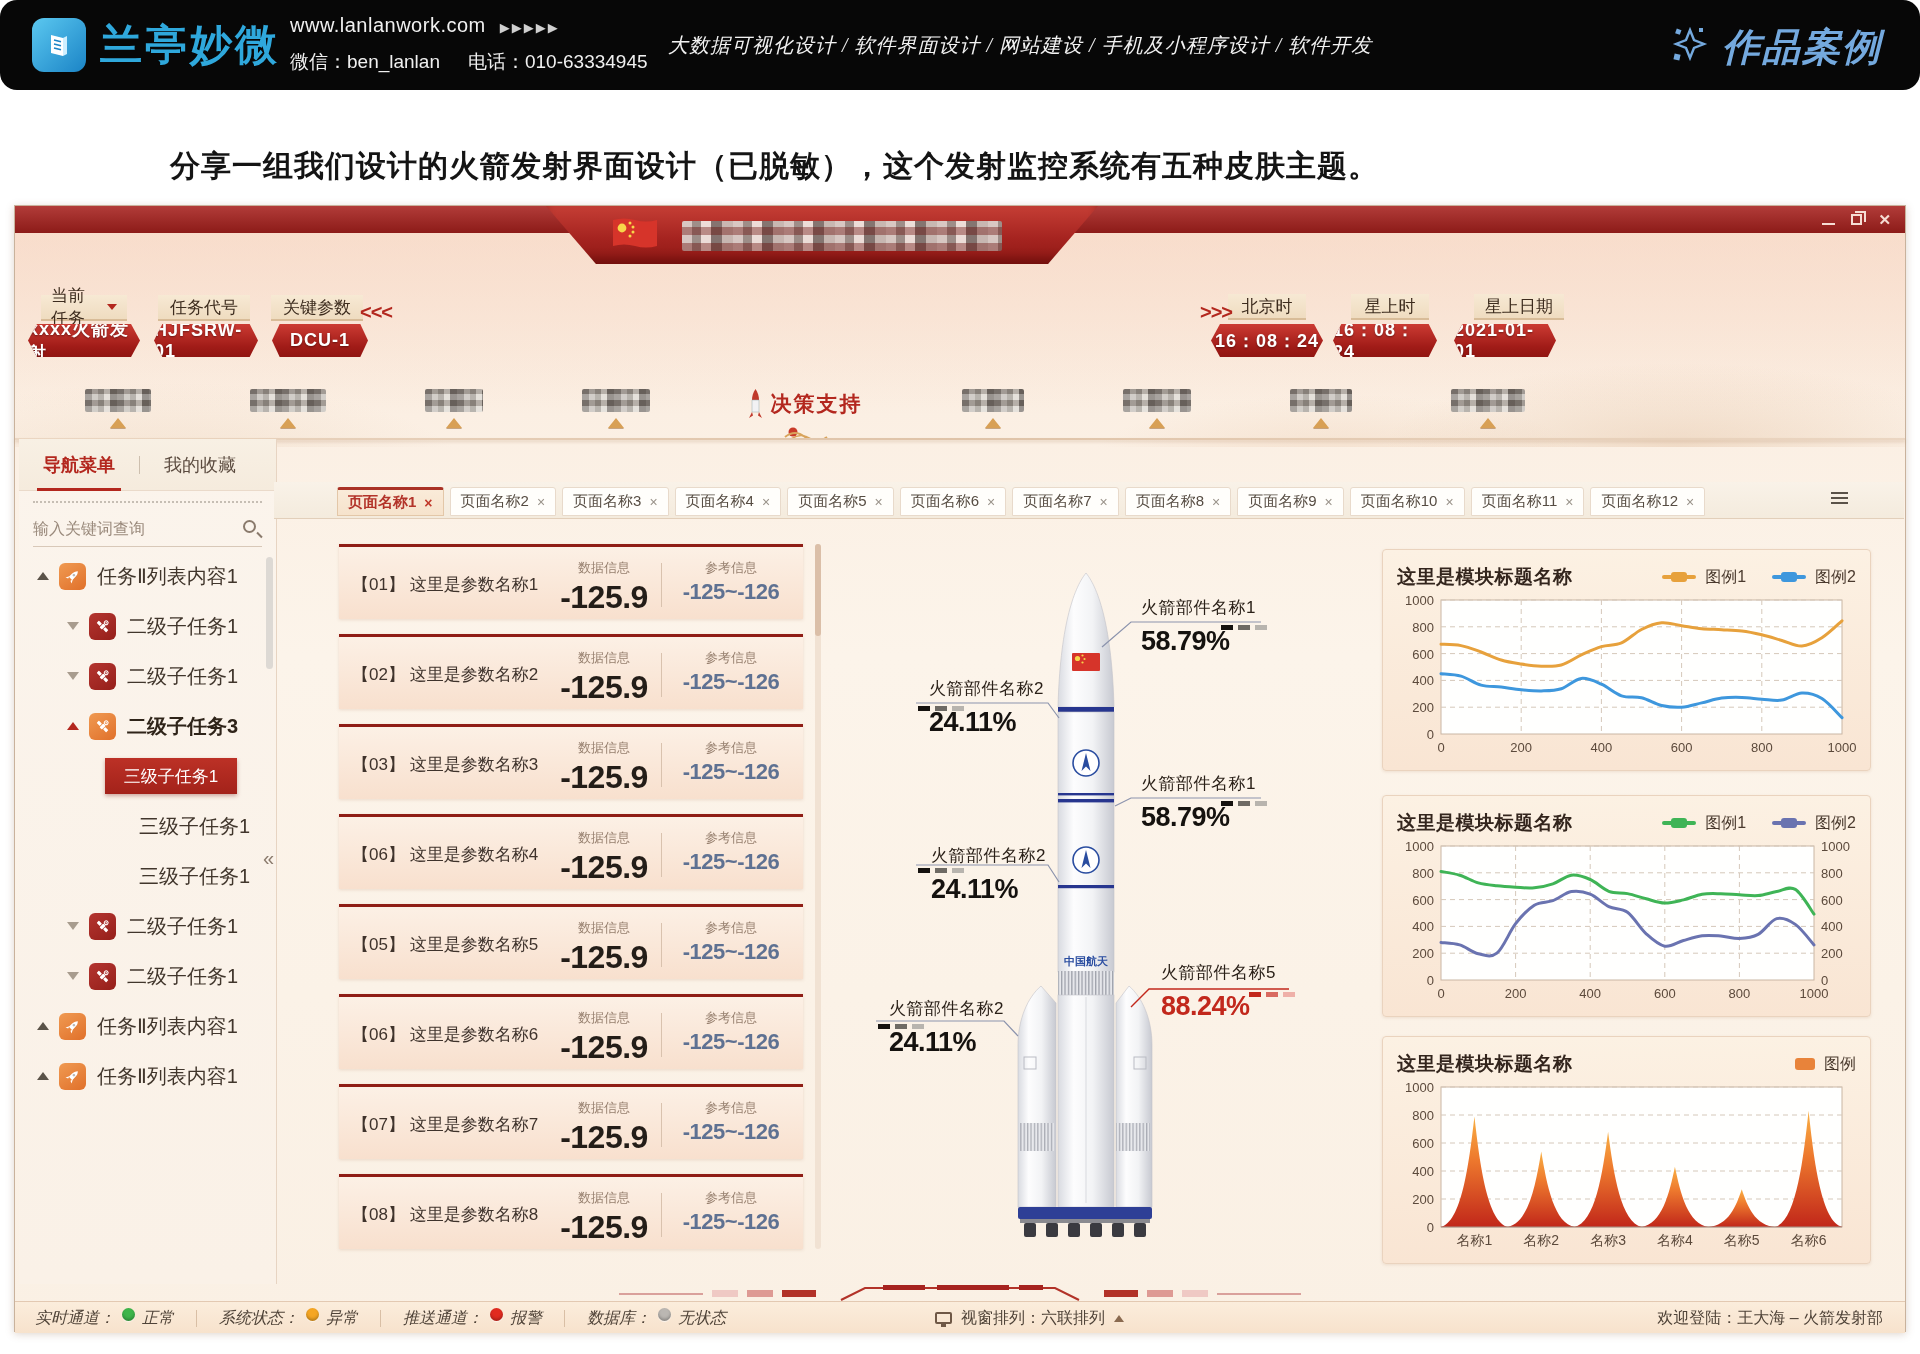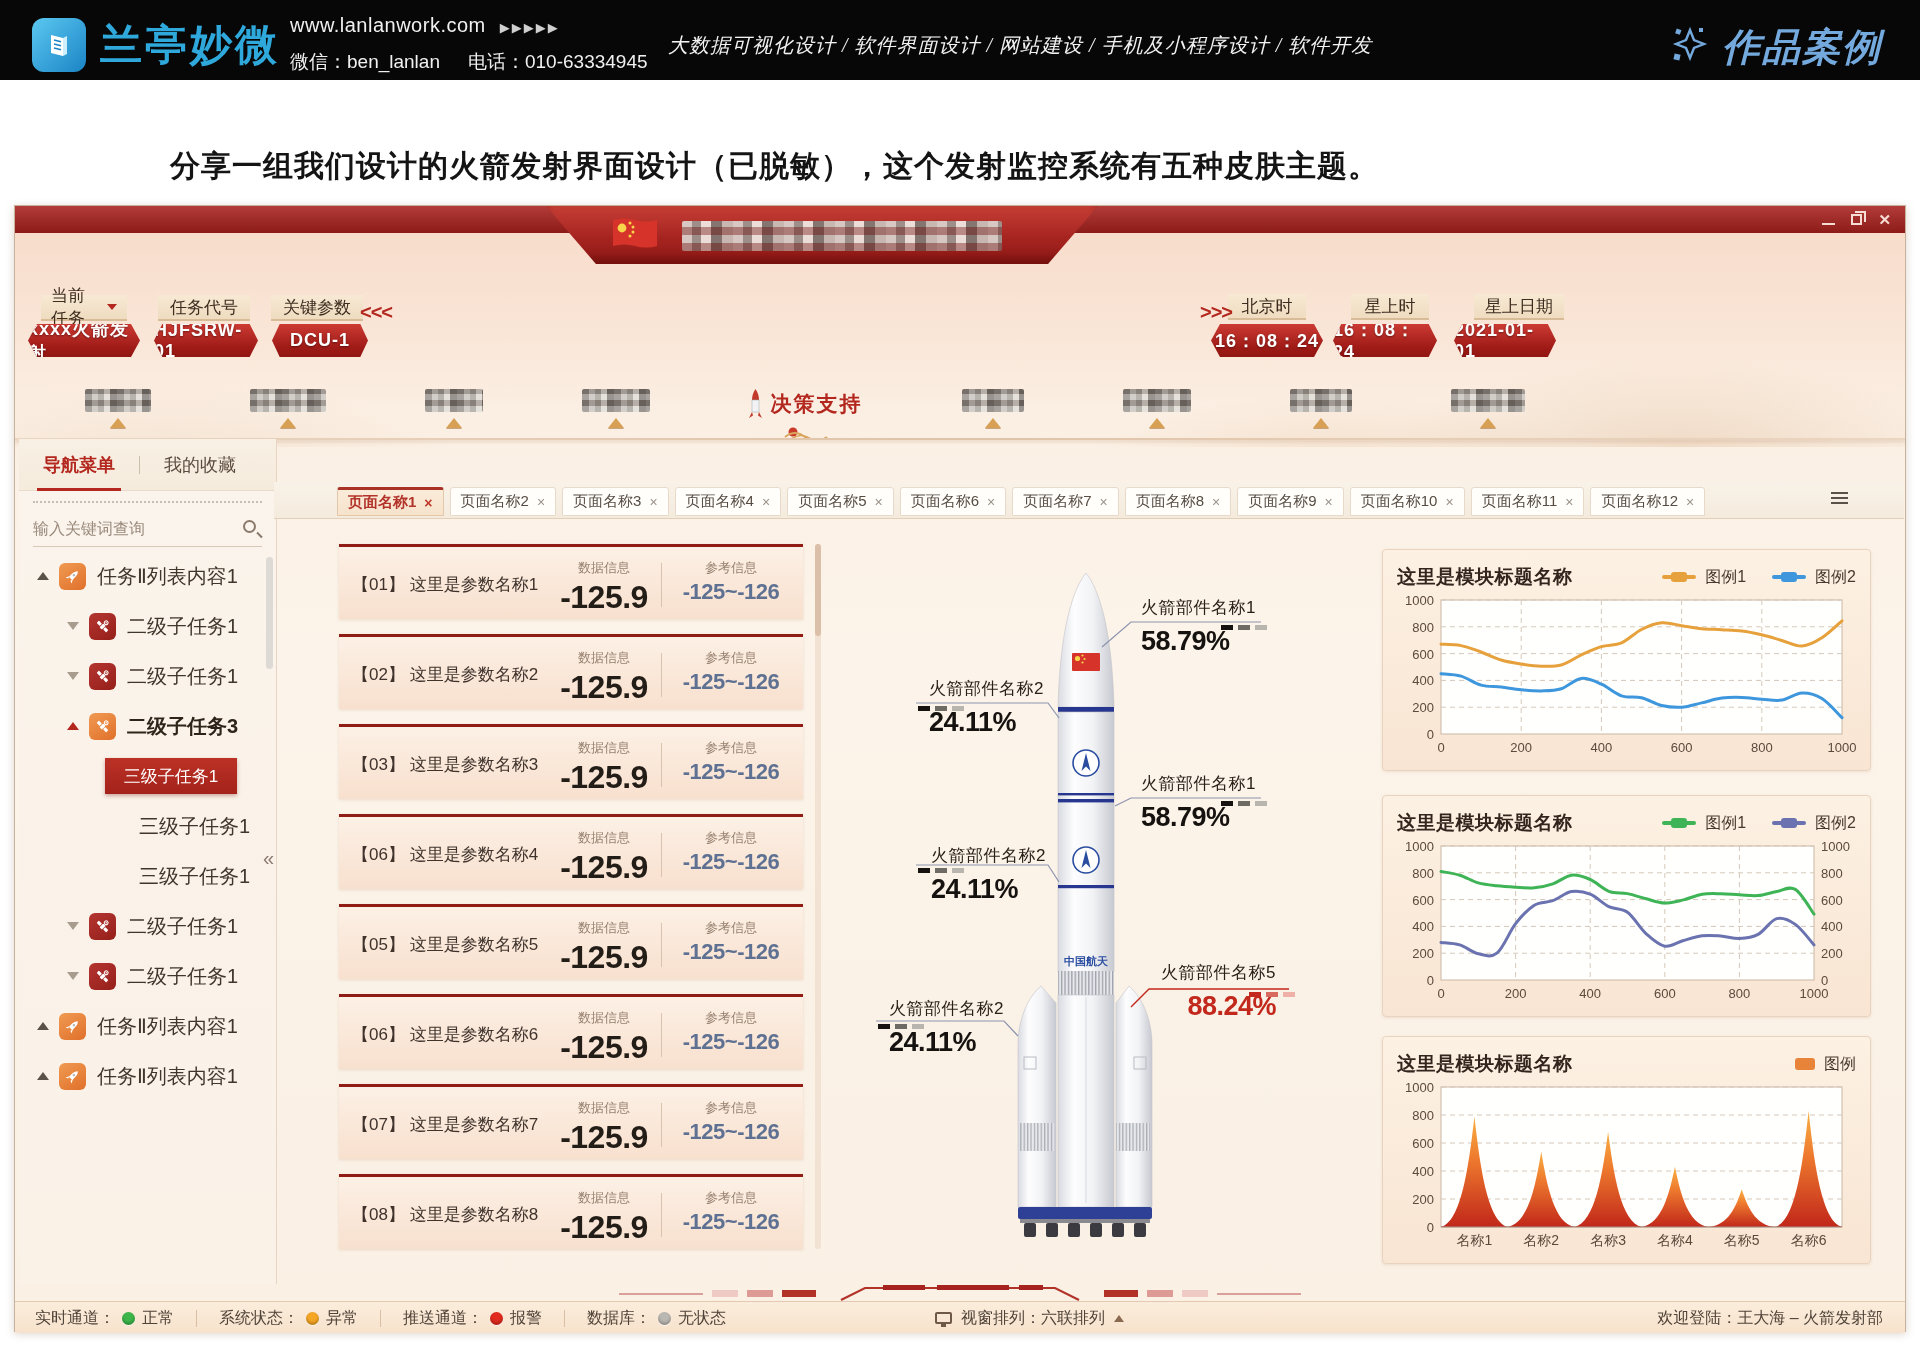"兰亭妙微" .site-header { border-radius: none -> 17px; height: 80px -> 90px }
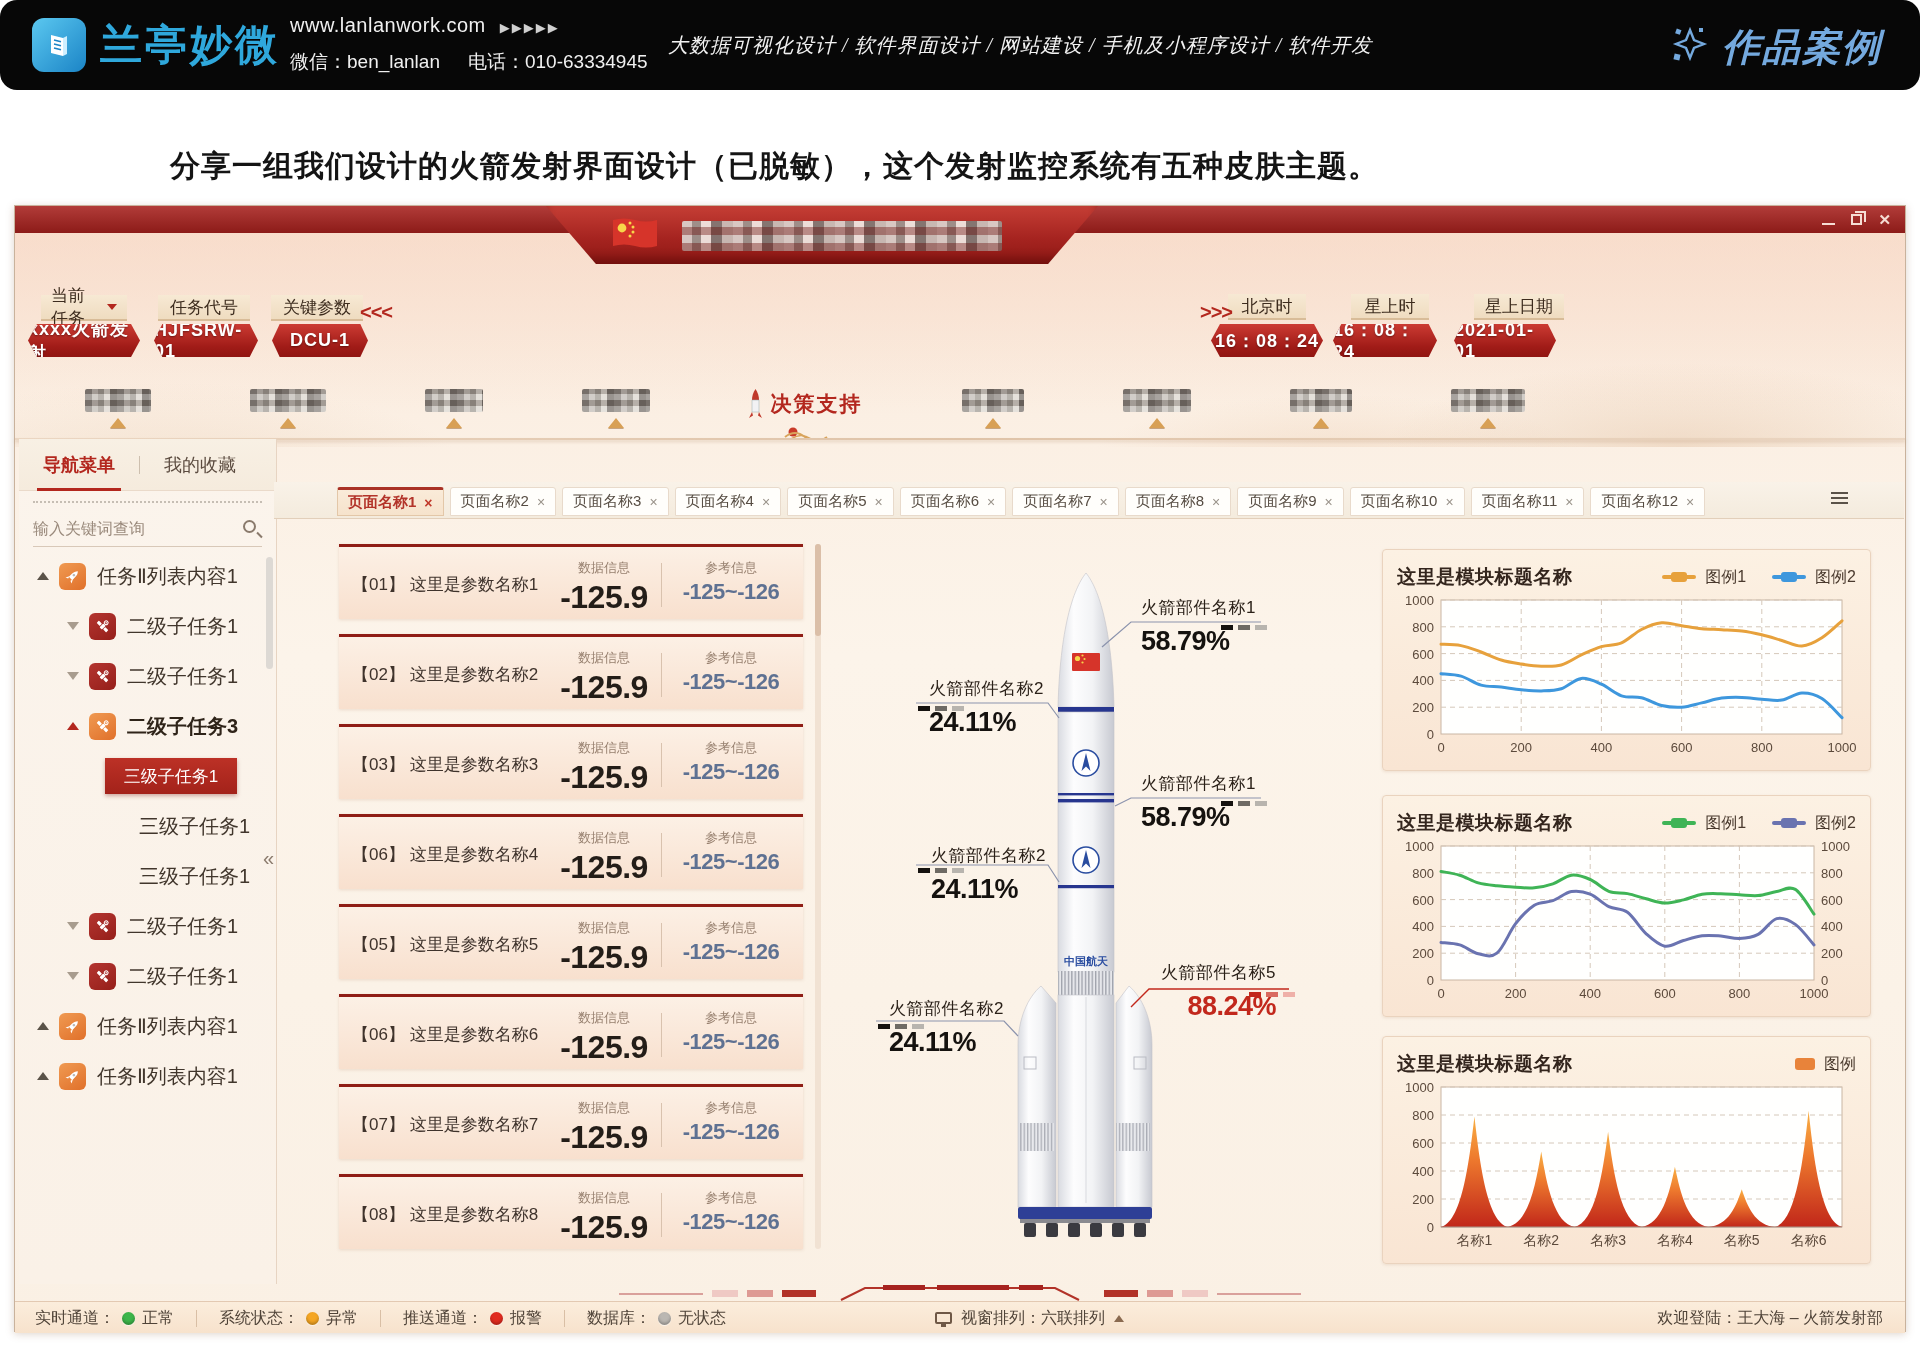"火箭部件名称5" .pos-r3 { text-align: right -> none }
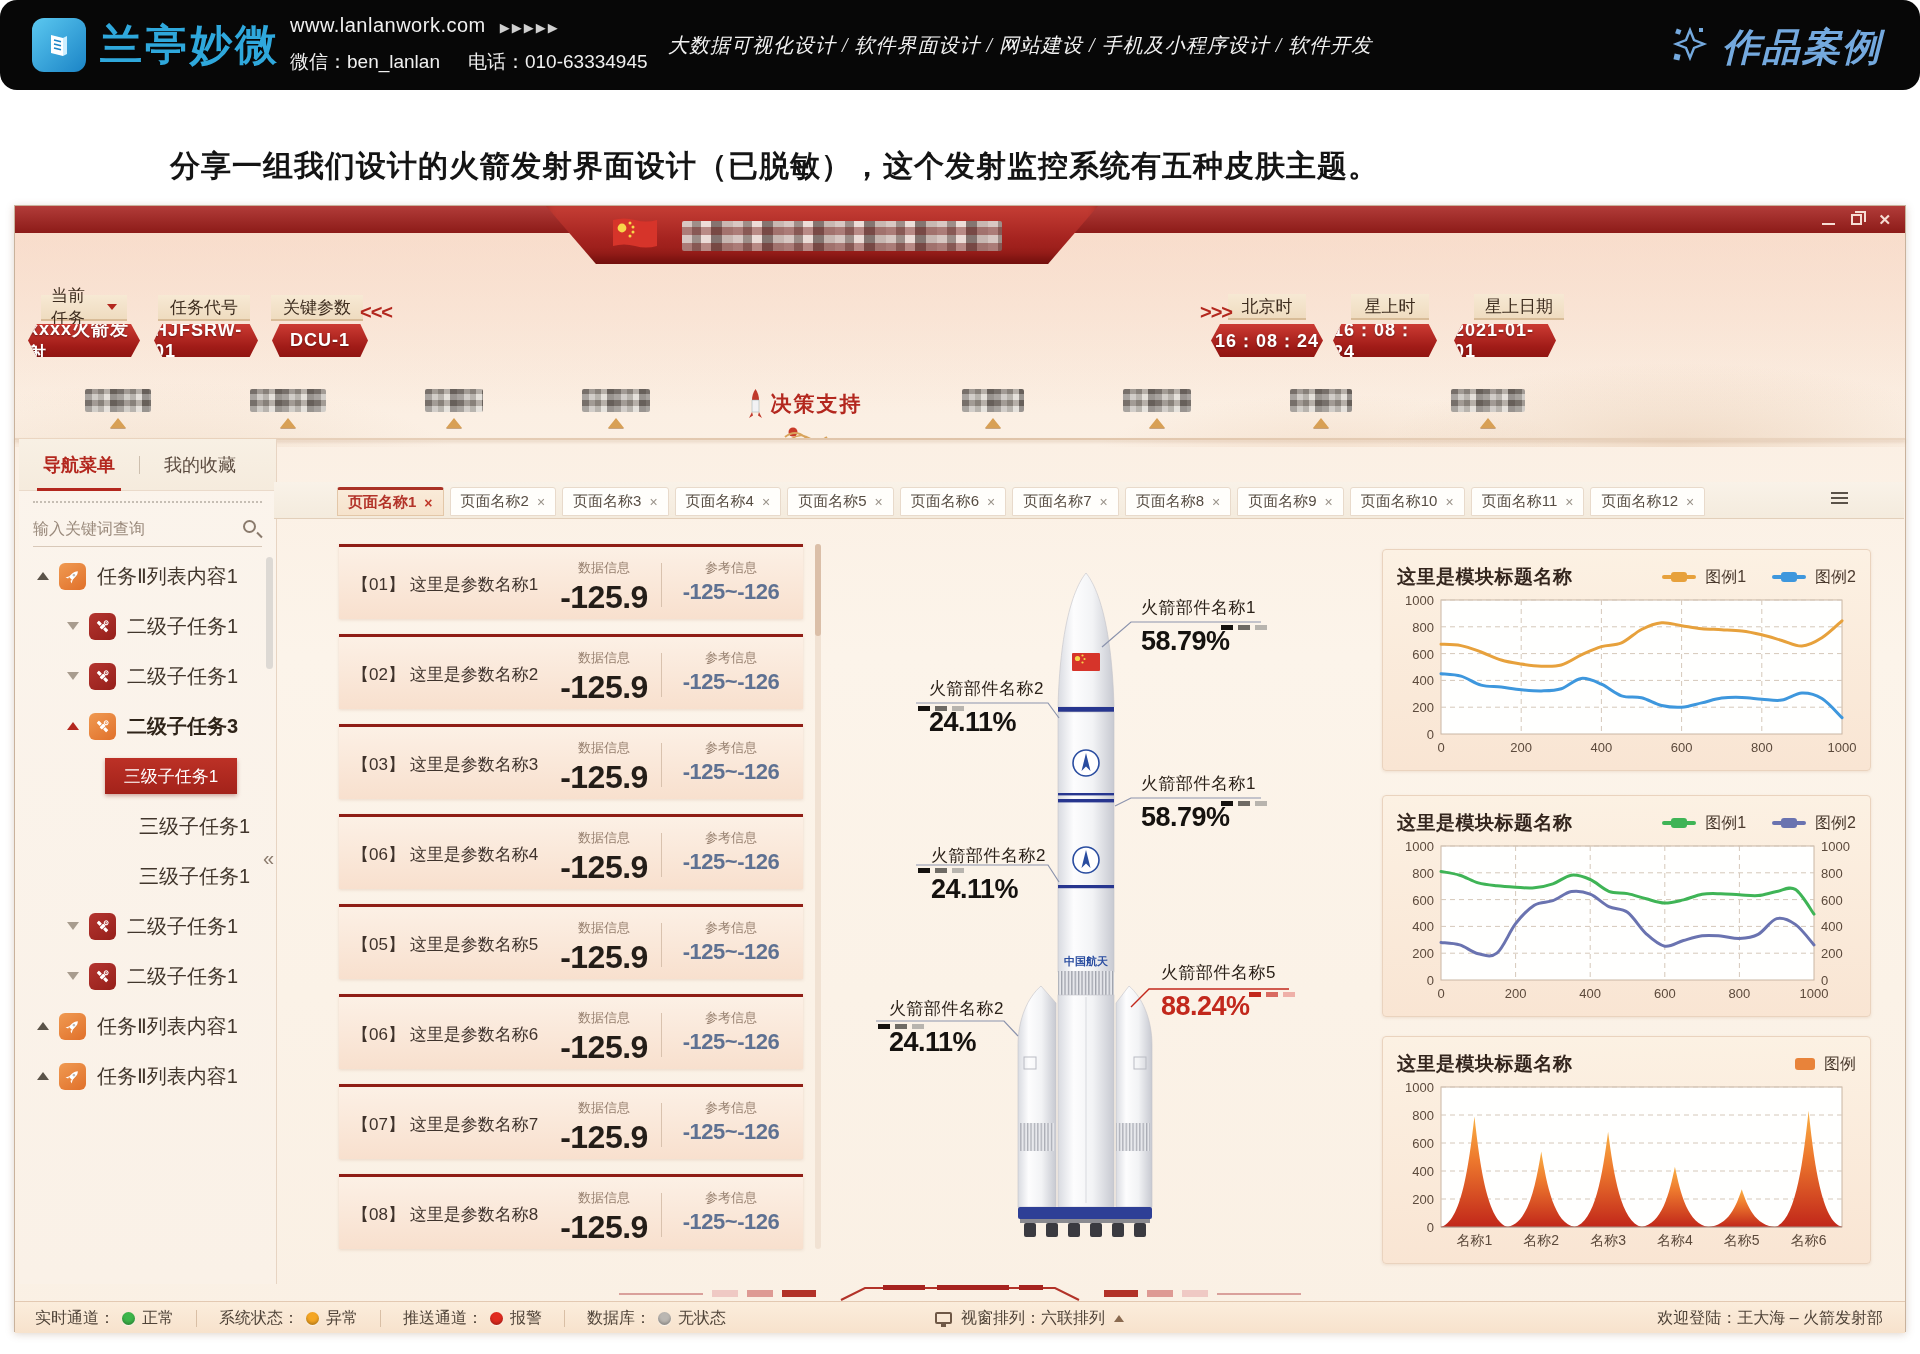"实时通道：" .sitem { align-items: center -> none; font-style: none -> italic }
